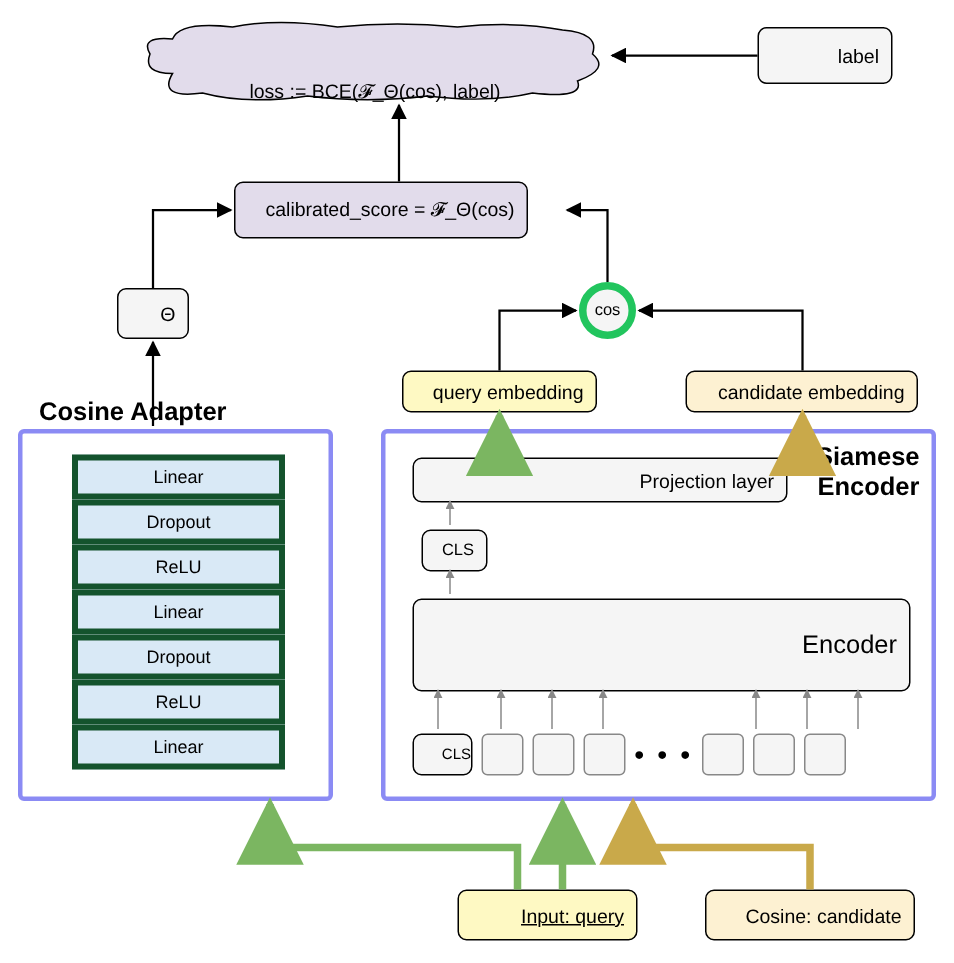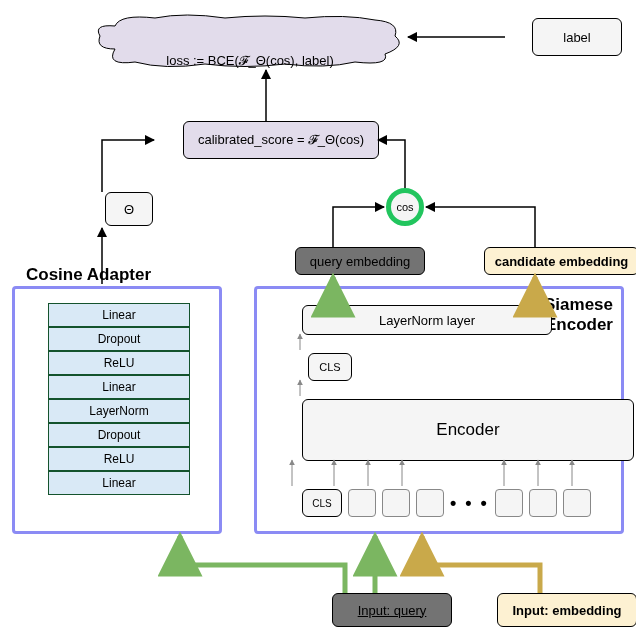"label" .box { justify-content: center -> flex-end; margin-left: 27px -> none }
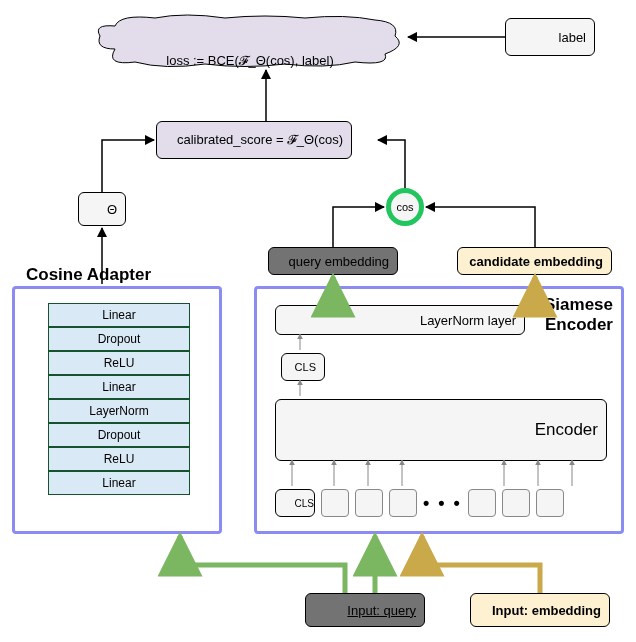"query embedding" .green { background: #737373 -> #fef9c3 }
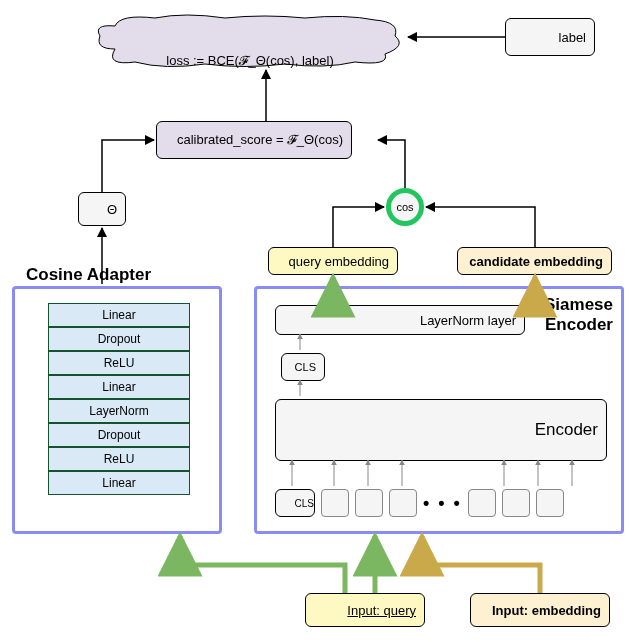"candidate embedding" .yellow { font-weight: bold -> none }
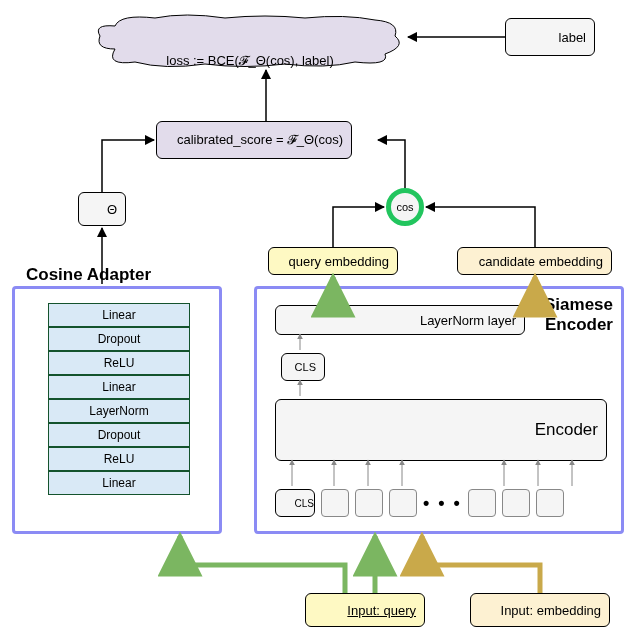"Linear" .layer-cell { border: 1px solid #14532d -> 4px solid #14532d }
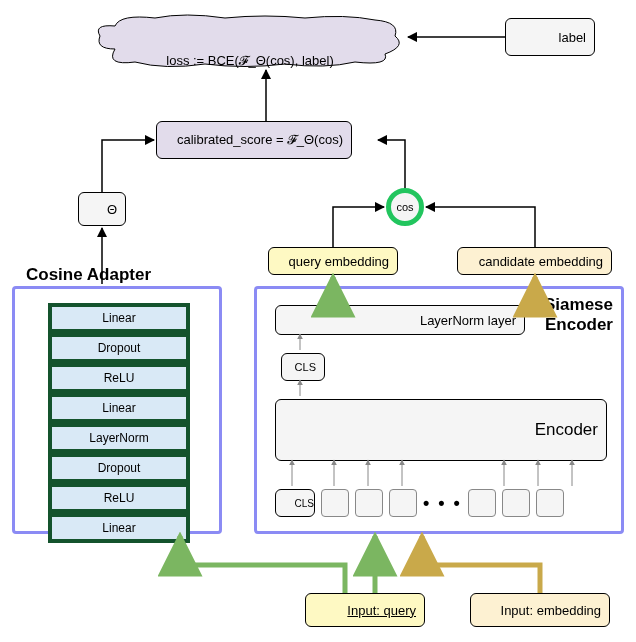"LayerNorm layer" span { text: LayerNorm -> Projection }
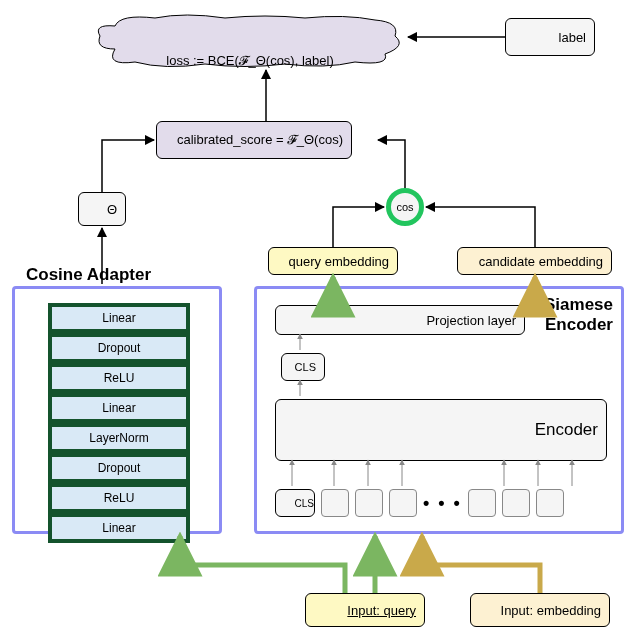"LayerNorm" div.layer-cell { html: <div>LayerNorm</div> -> none }
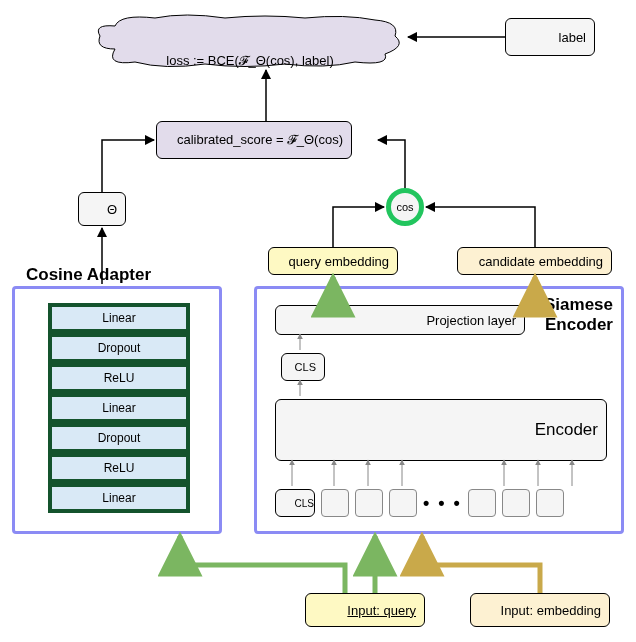"Input: embedding" span { text: Input: embedding -> Cosine: candidate }
